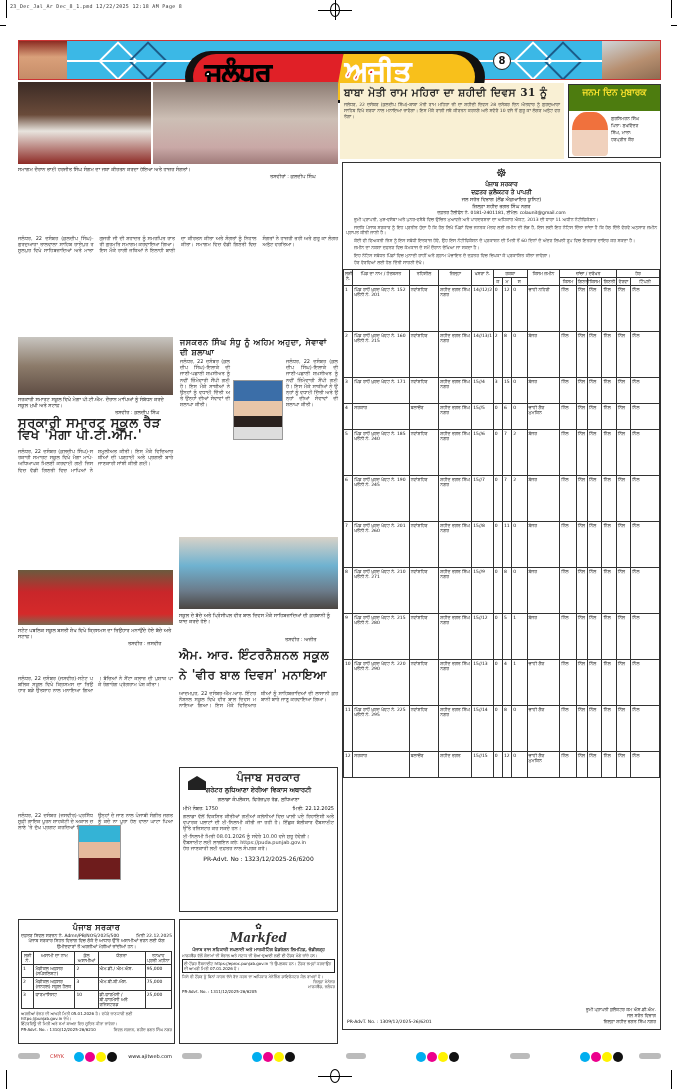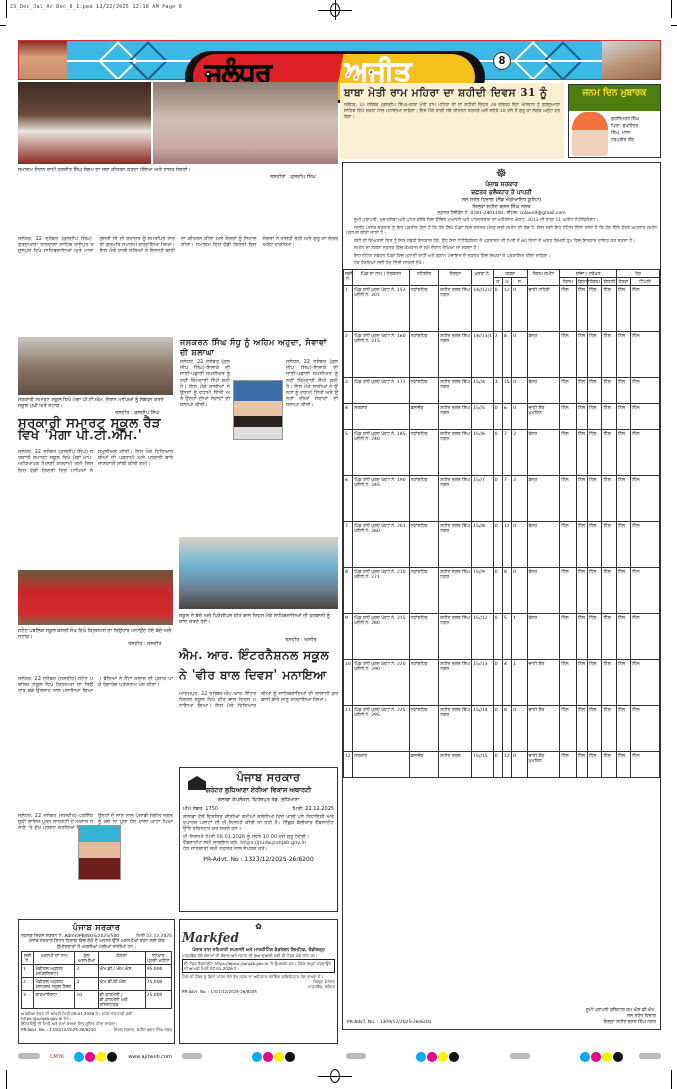"Markfed" div { text-align: none -> center }
